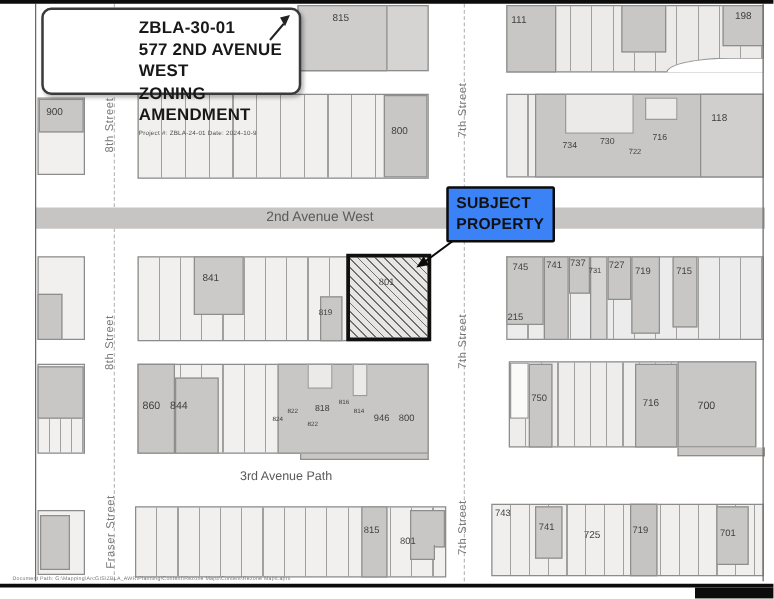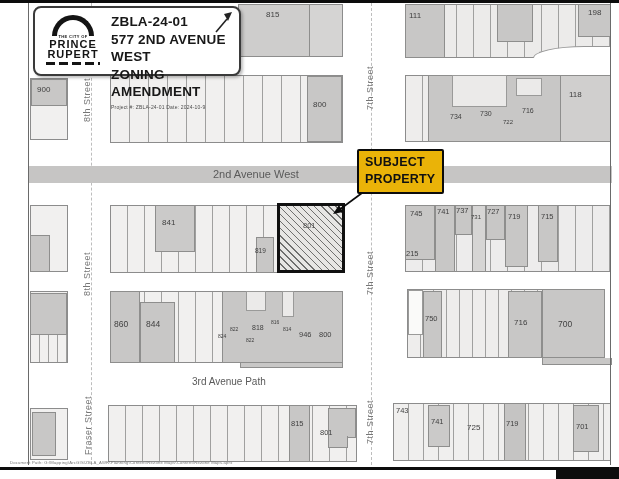"ZBLA-24-01" div.t { text: ZBLA-24-01 -> ZBLA-30-01 }
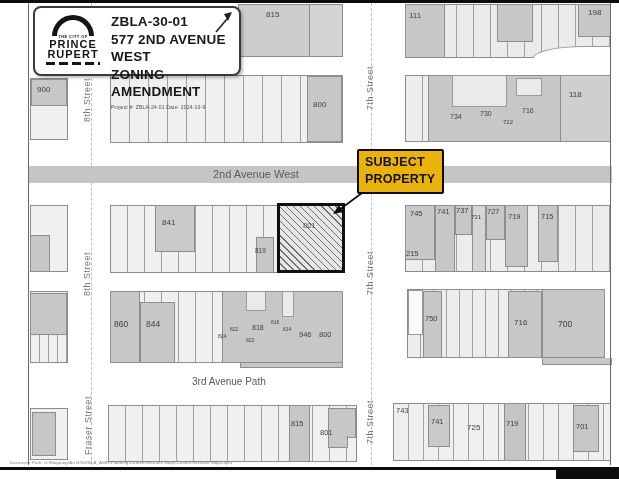"PRINCE" div.logo { html: <div> <div></div> <div>THE CITY OF</div> <div>PRINCE</div> <div>RUPERT</div> <div></div> </div> -> none }
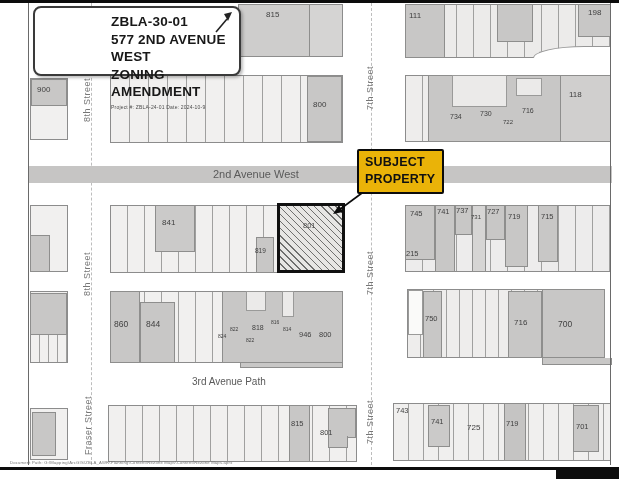"SUBJECT" .callout { background: #eab308 -> #3b82f6 }
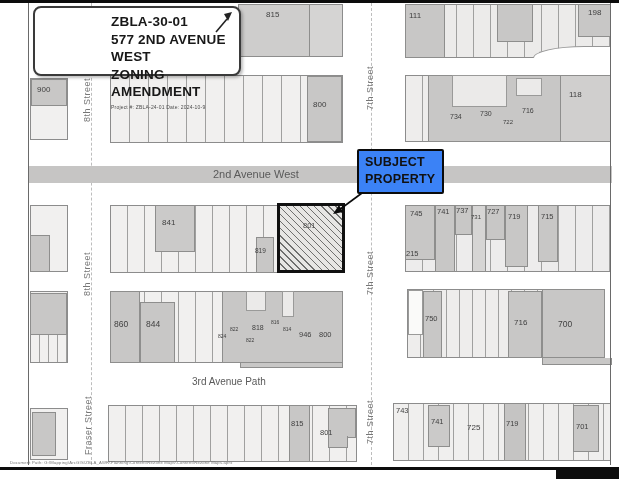"844" div.plabel { left: 146px -> 136px }
